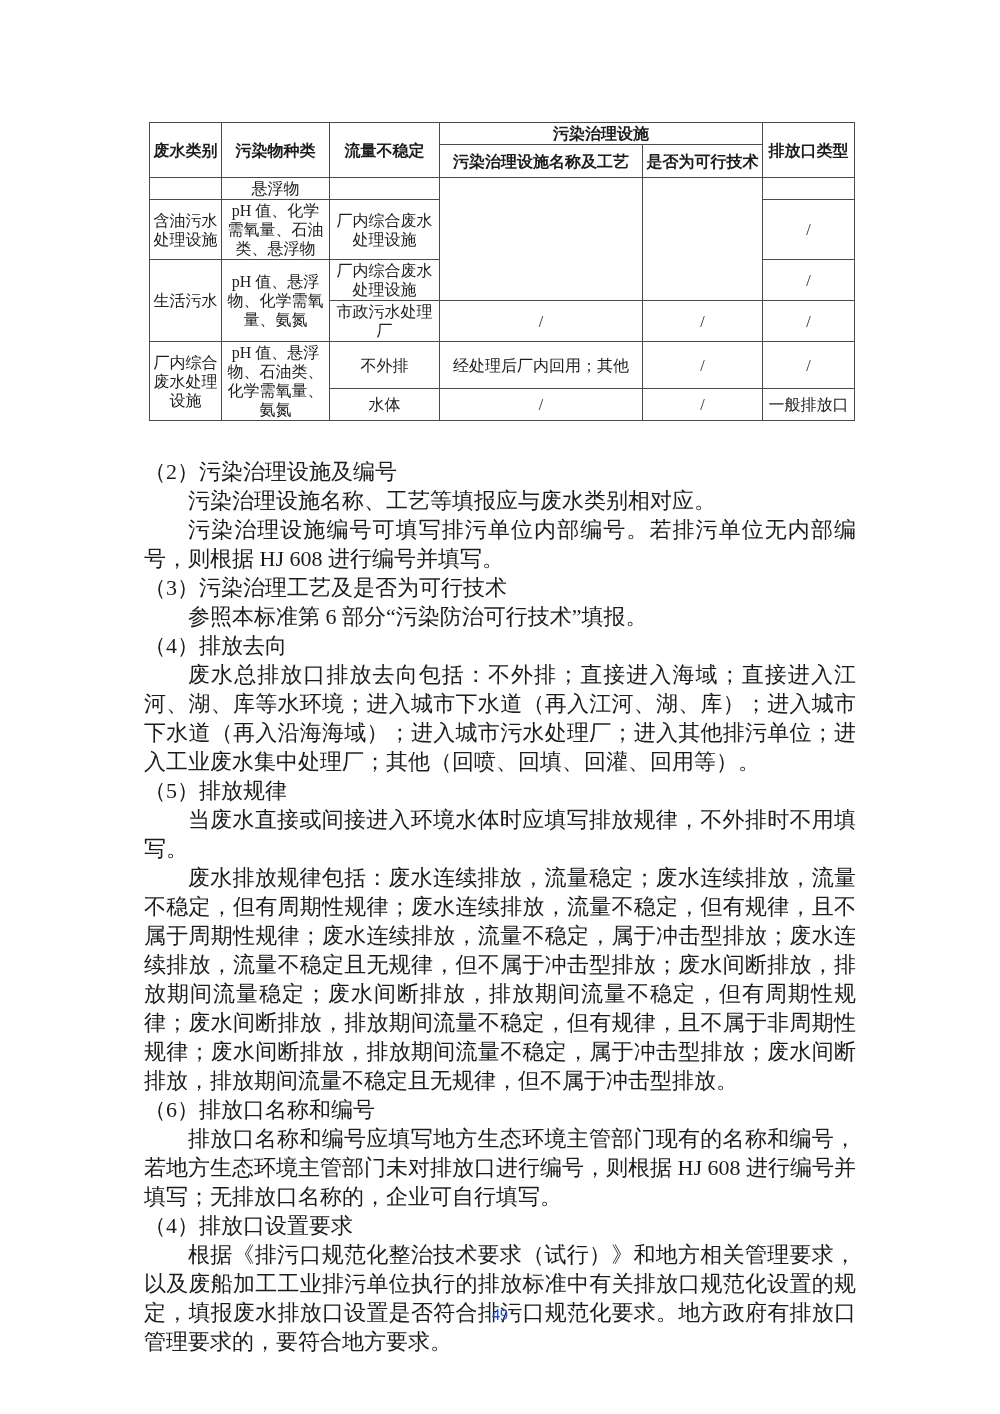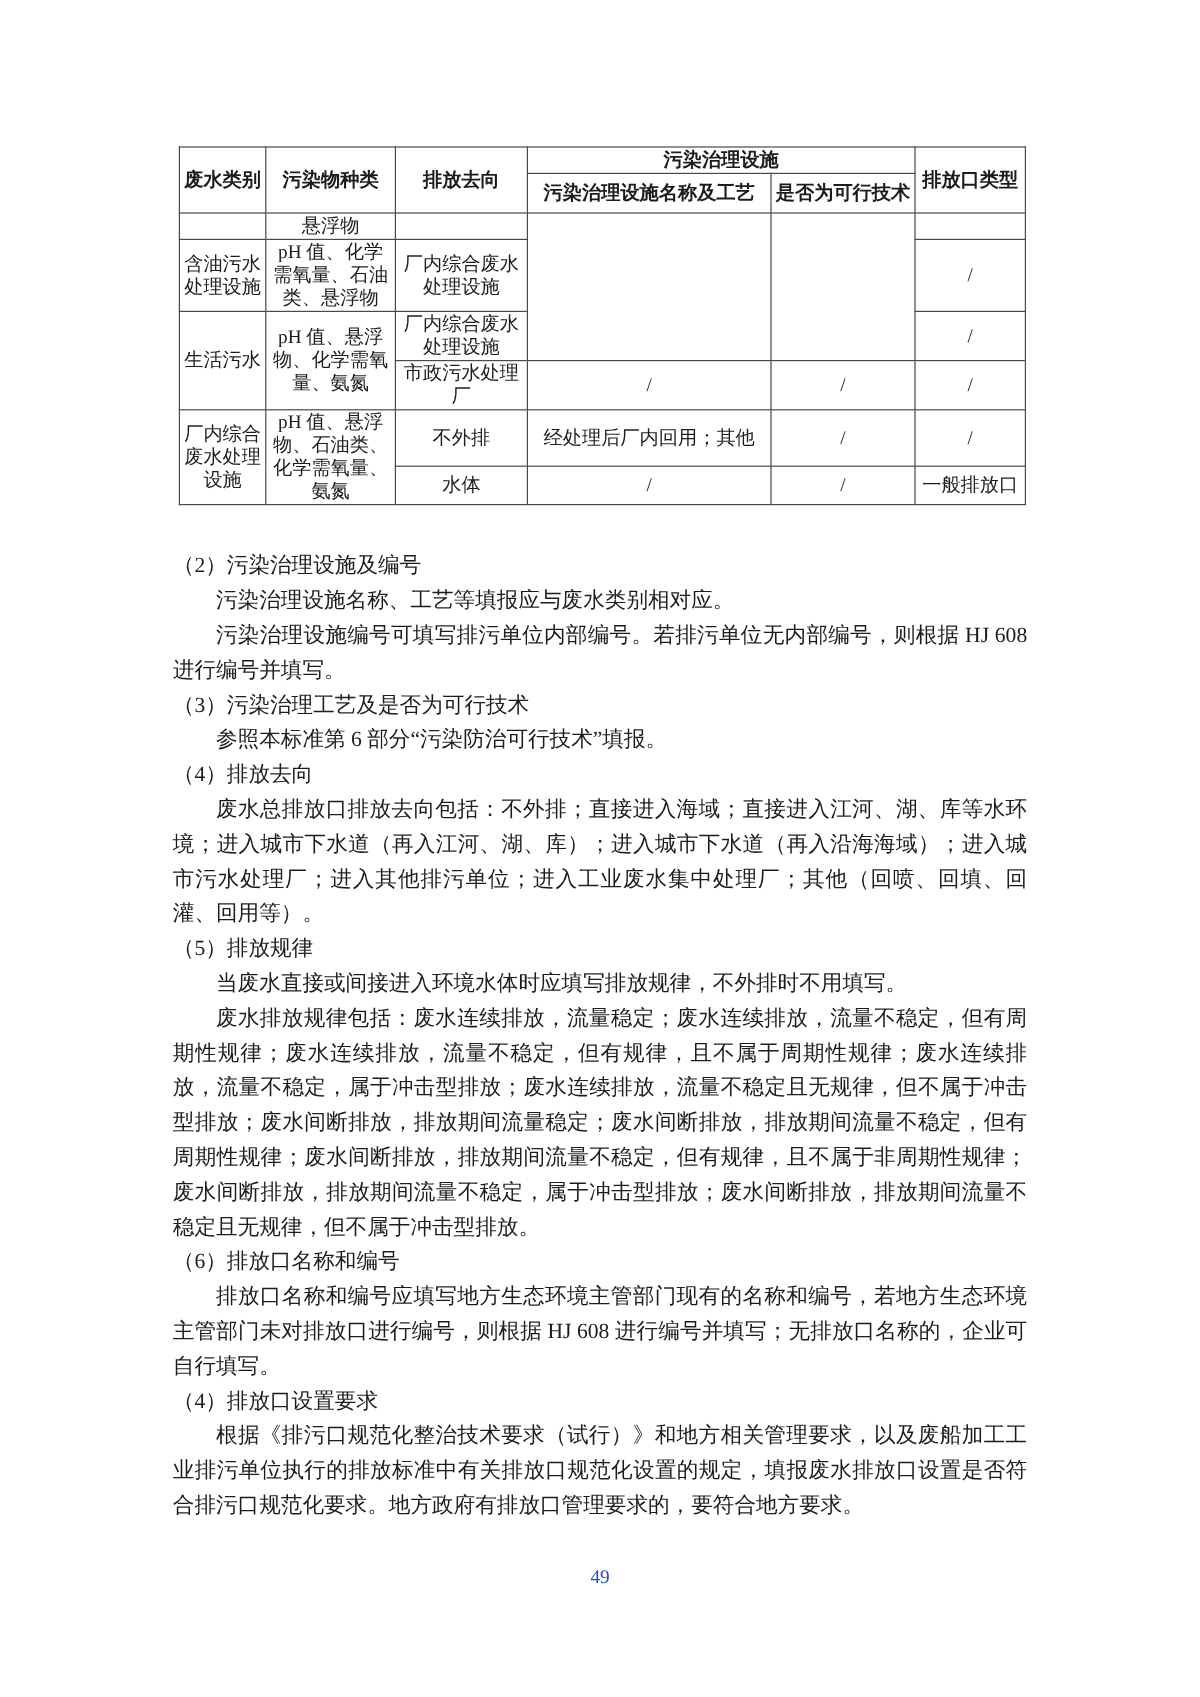"排放去向" th { text: 排放去向 -> 流量不稳定 }
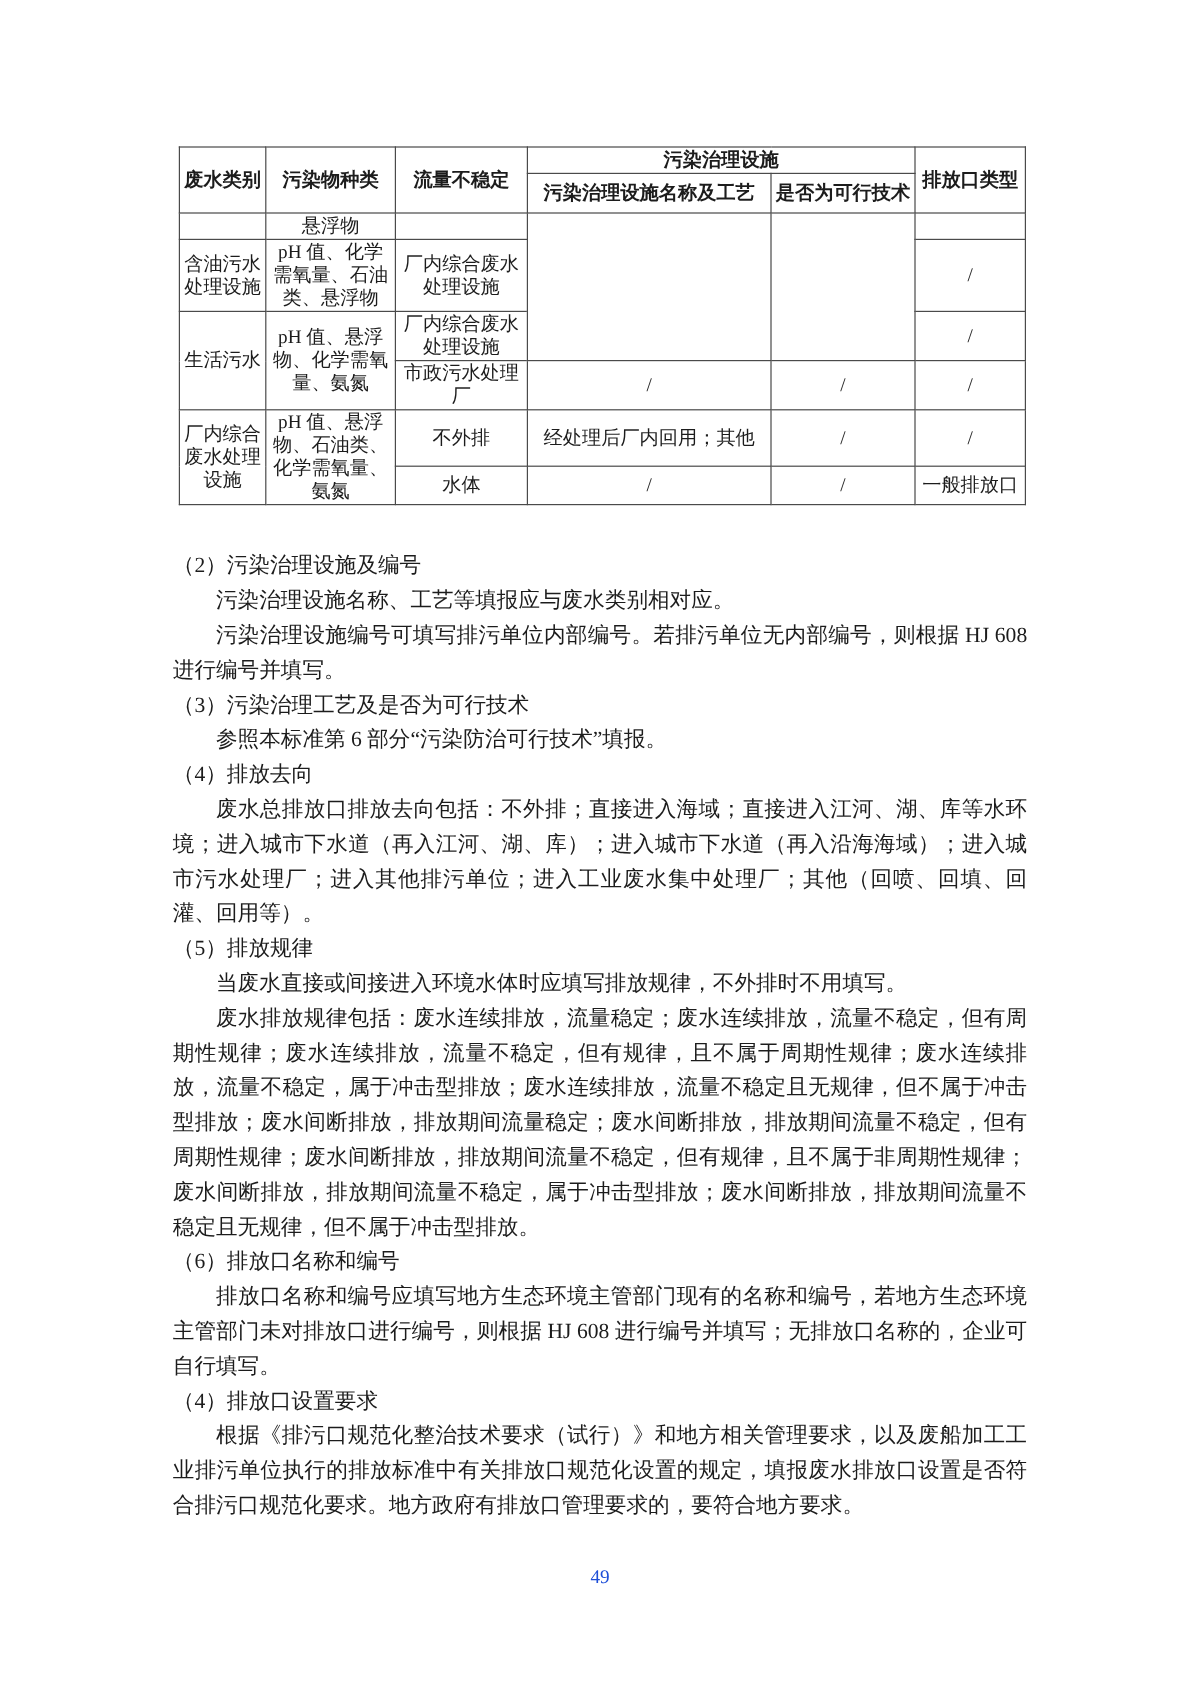"（2）污染治理设施及编号" .text { font-size: 18px -> 22px }
